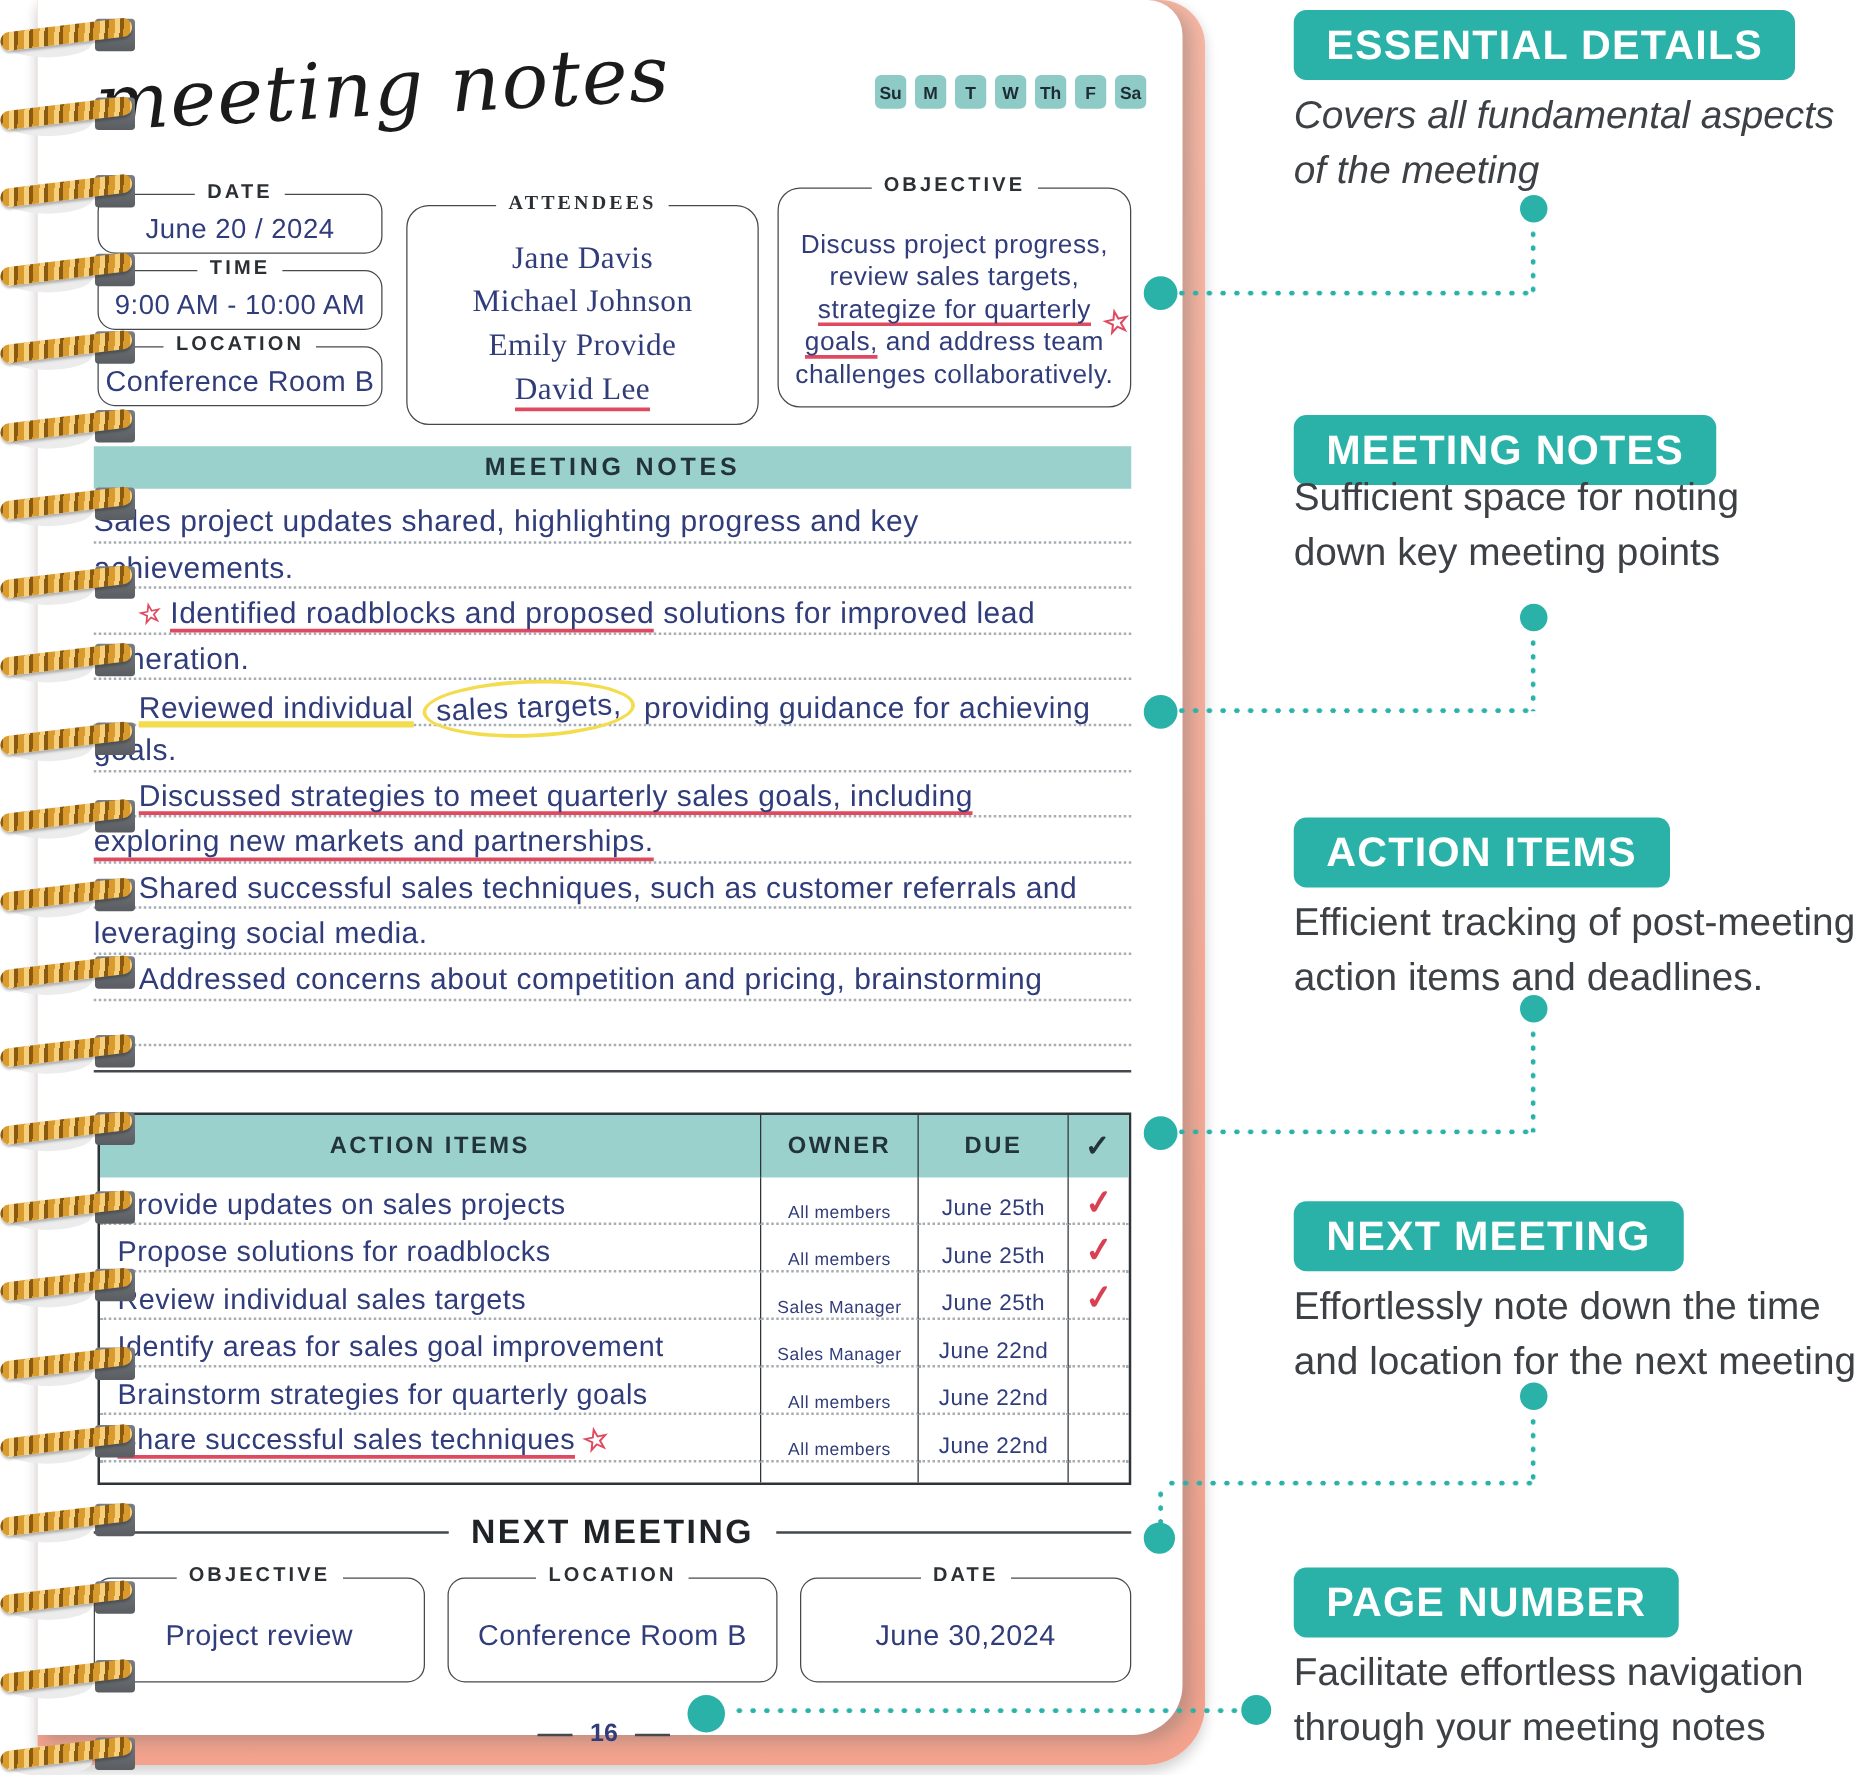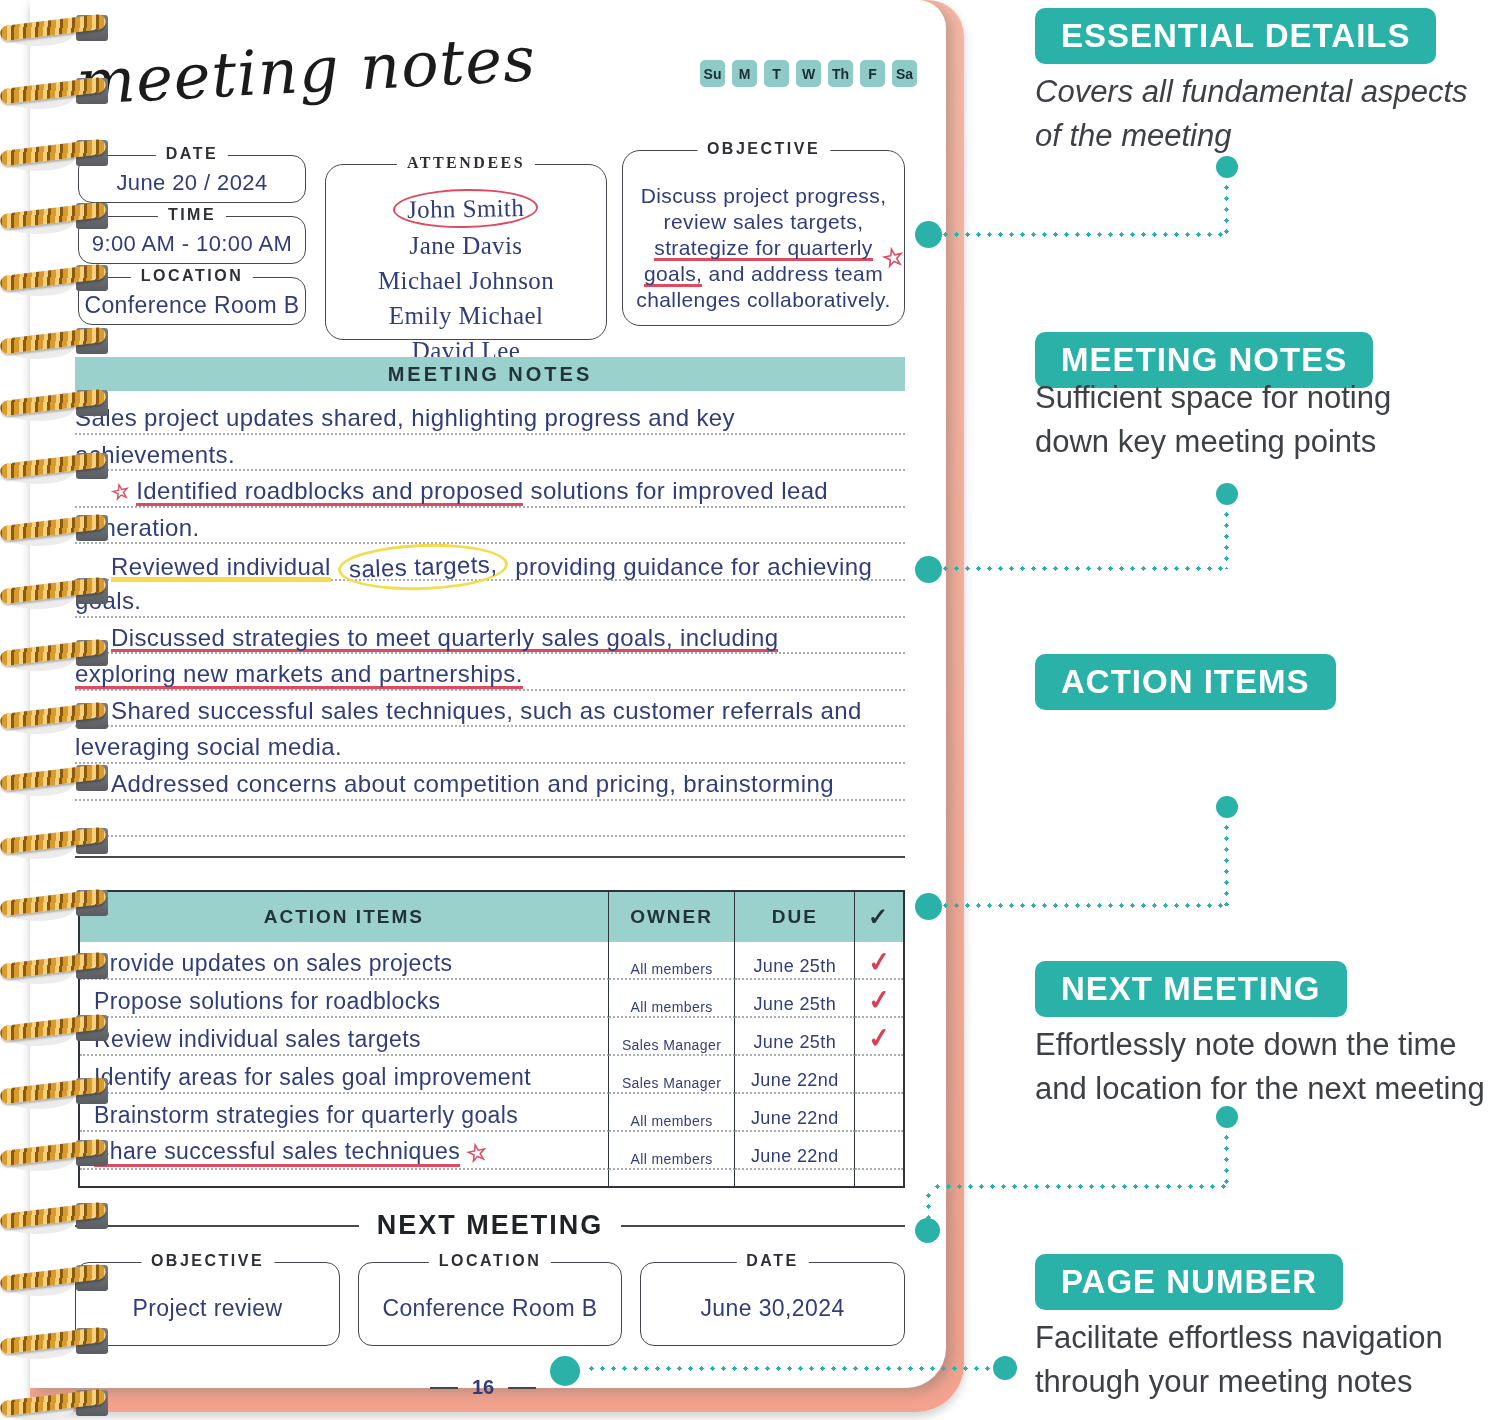"John Smith" div { html: <div><span>John Smith</span></div> -> none }
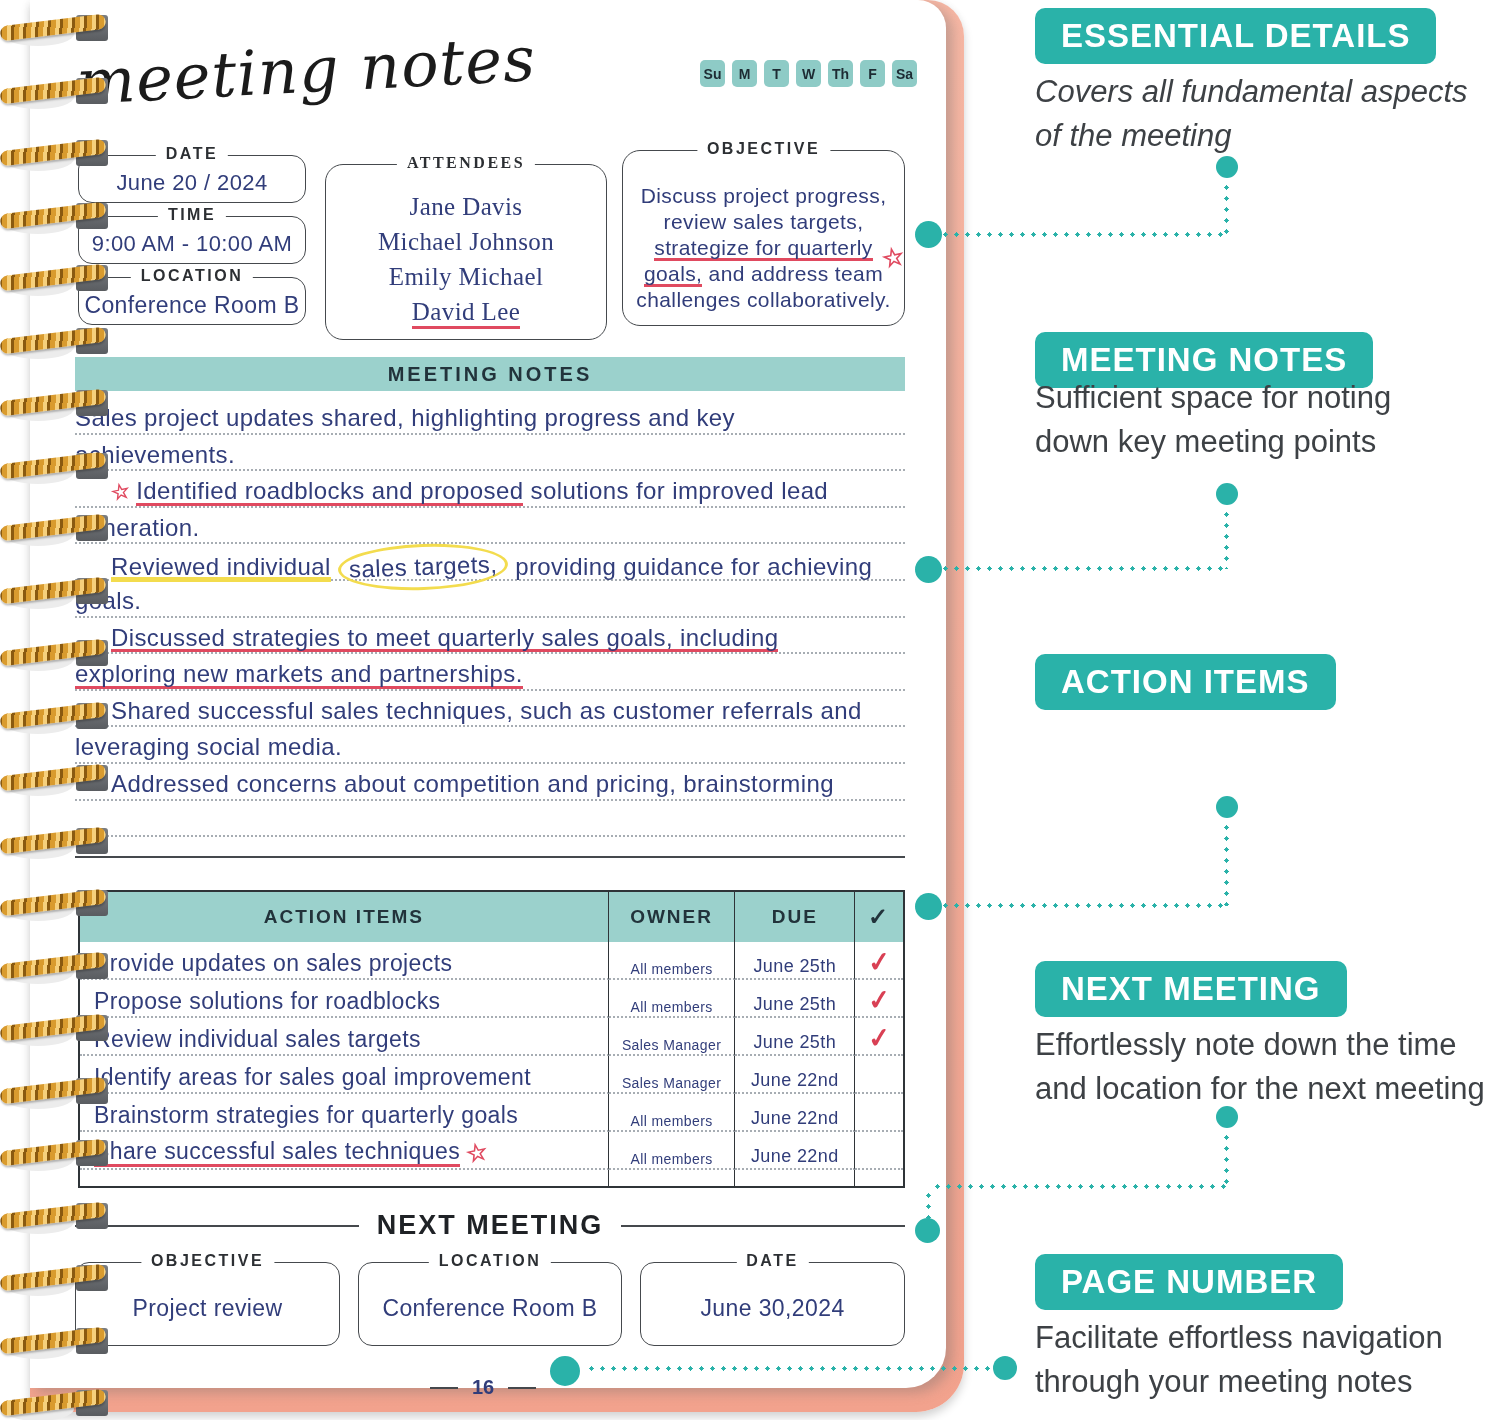"Emily Michael" div { text: Michael -> Provide }
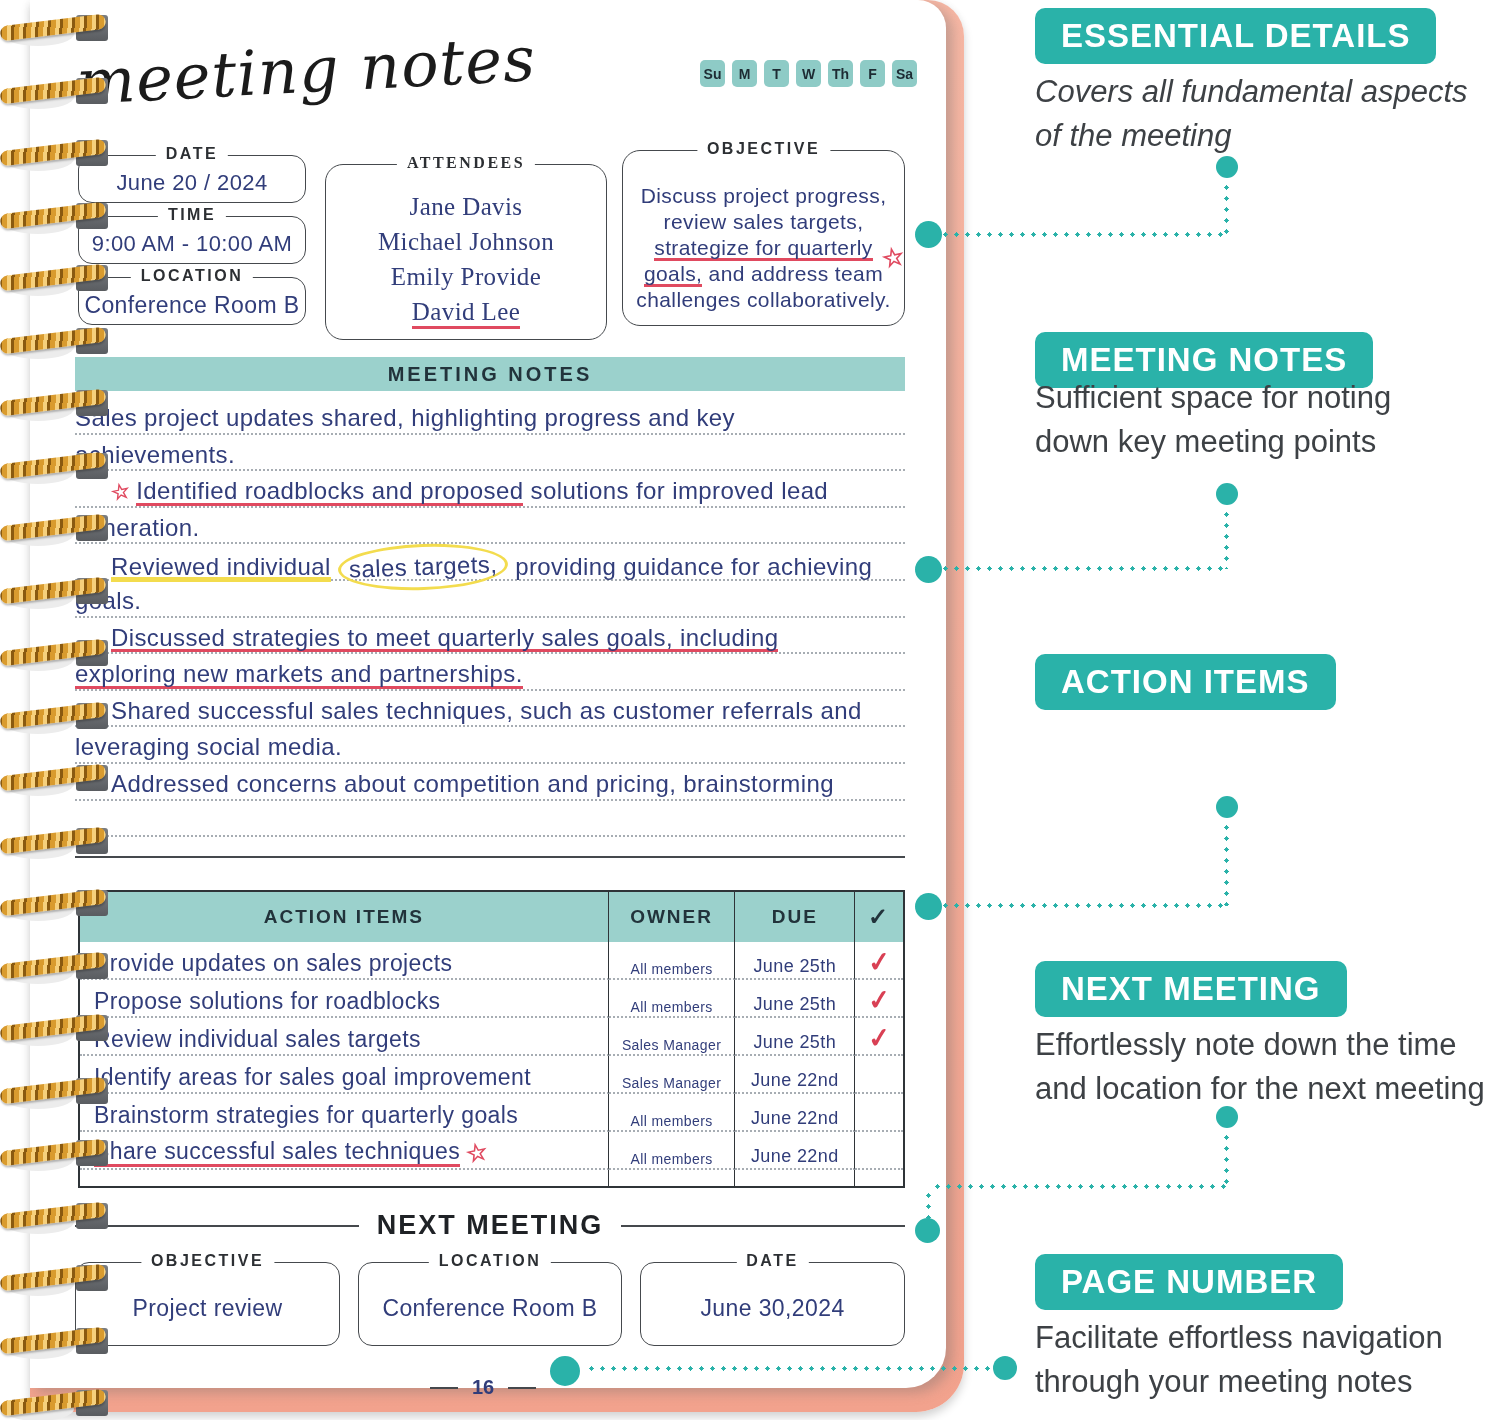"Efficient tracking of post-meeting" div.desc { html: none -> <div>Efficient tracking of post-meeting action items and deadlines.</div> }
